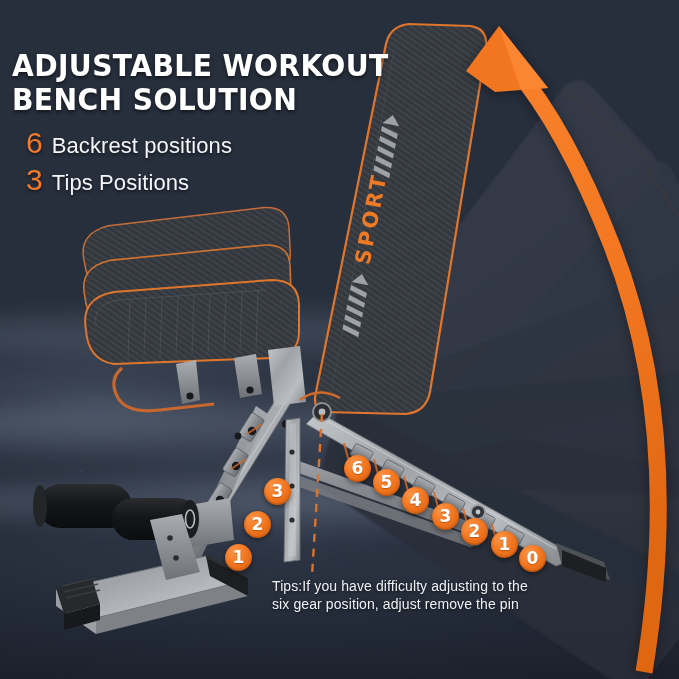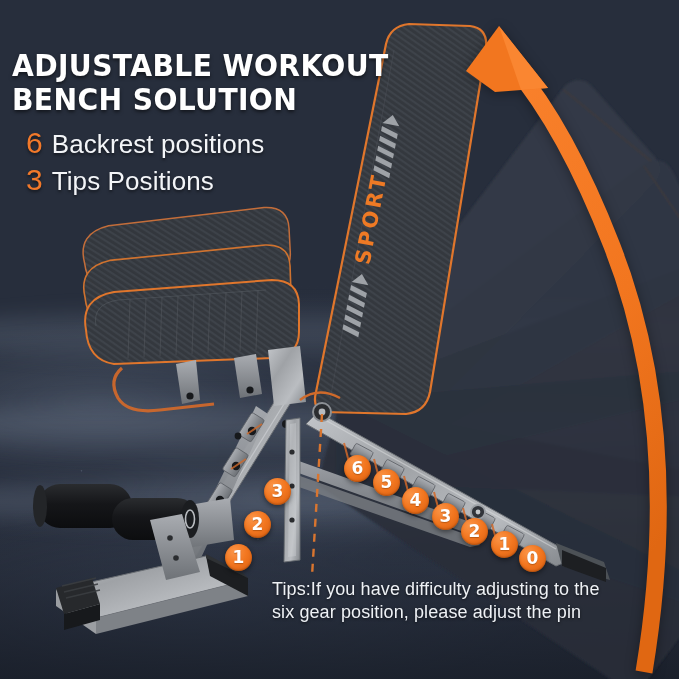"Backrest positions" .b-txt { font-size: 26px -> 22px }
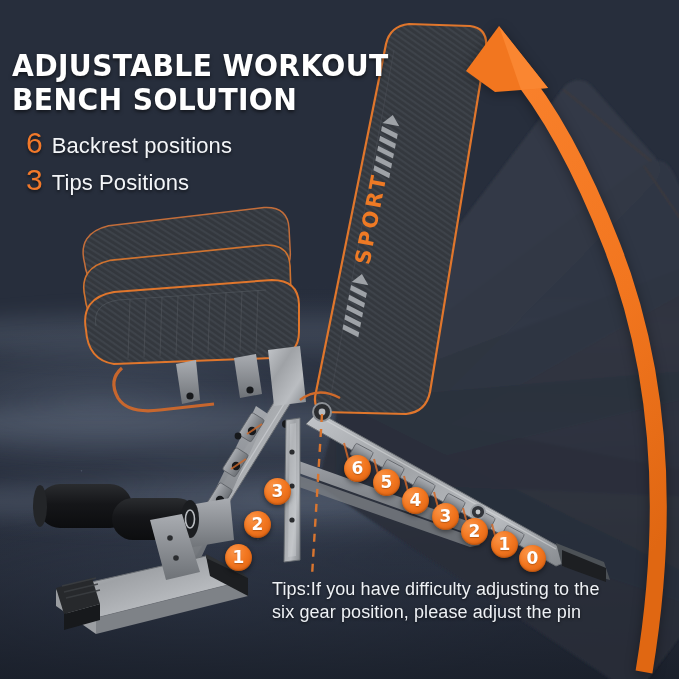"Tips:If you have difficulty adjusting" .tips { font-size: 18px -> 14px }
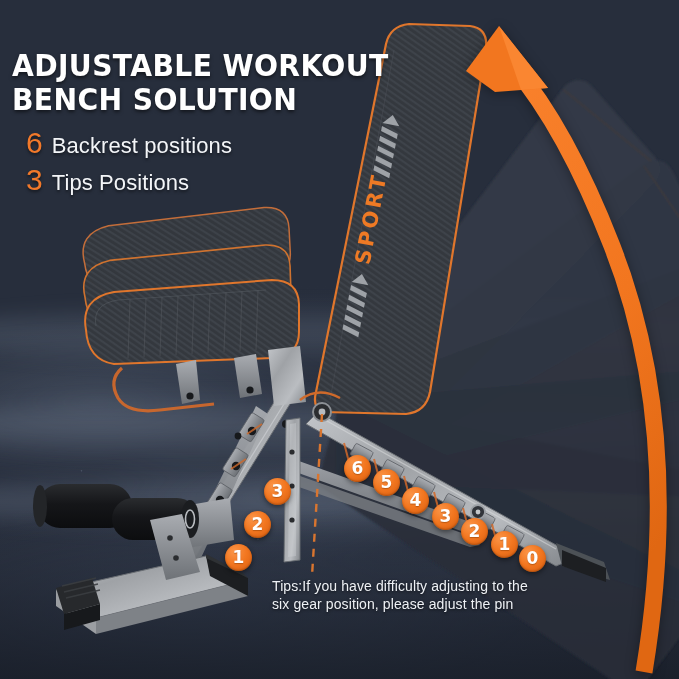"six gear position, please adjust" div { text: please adjust -> adjust remove }
